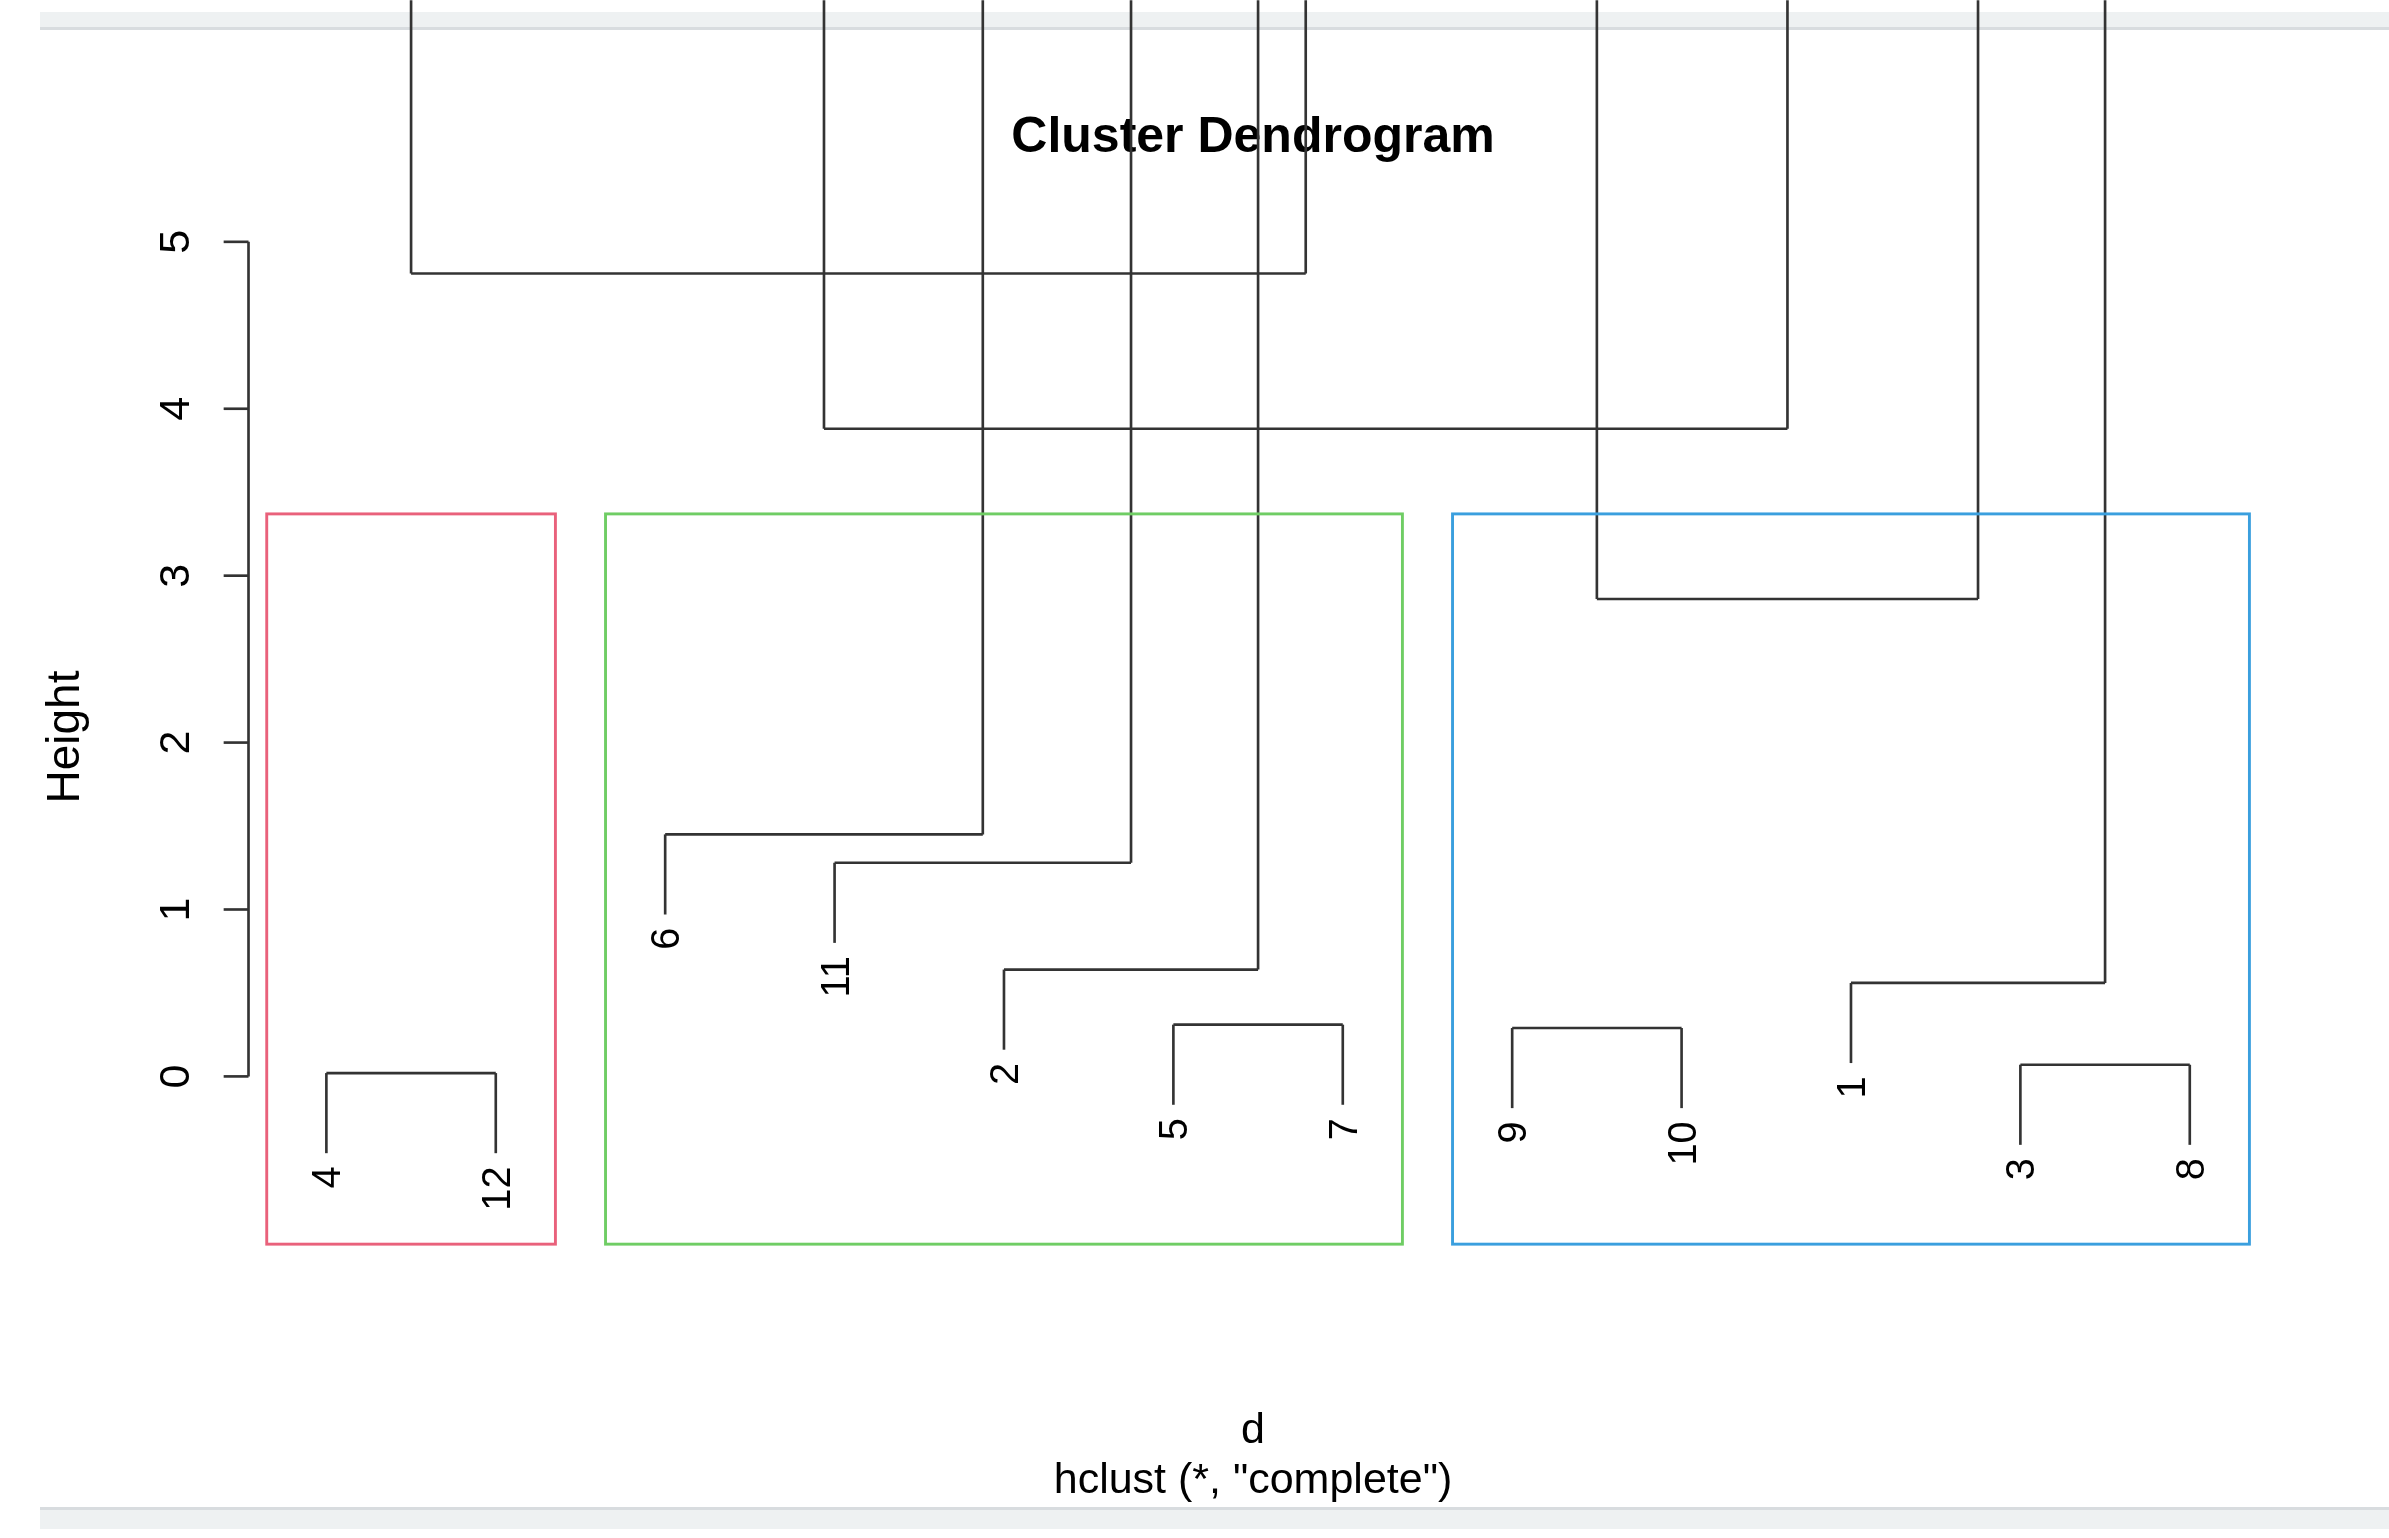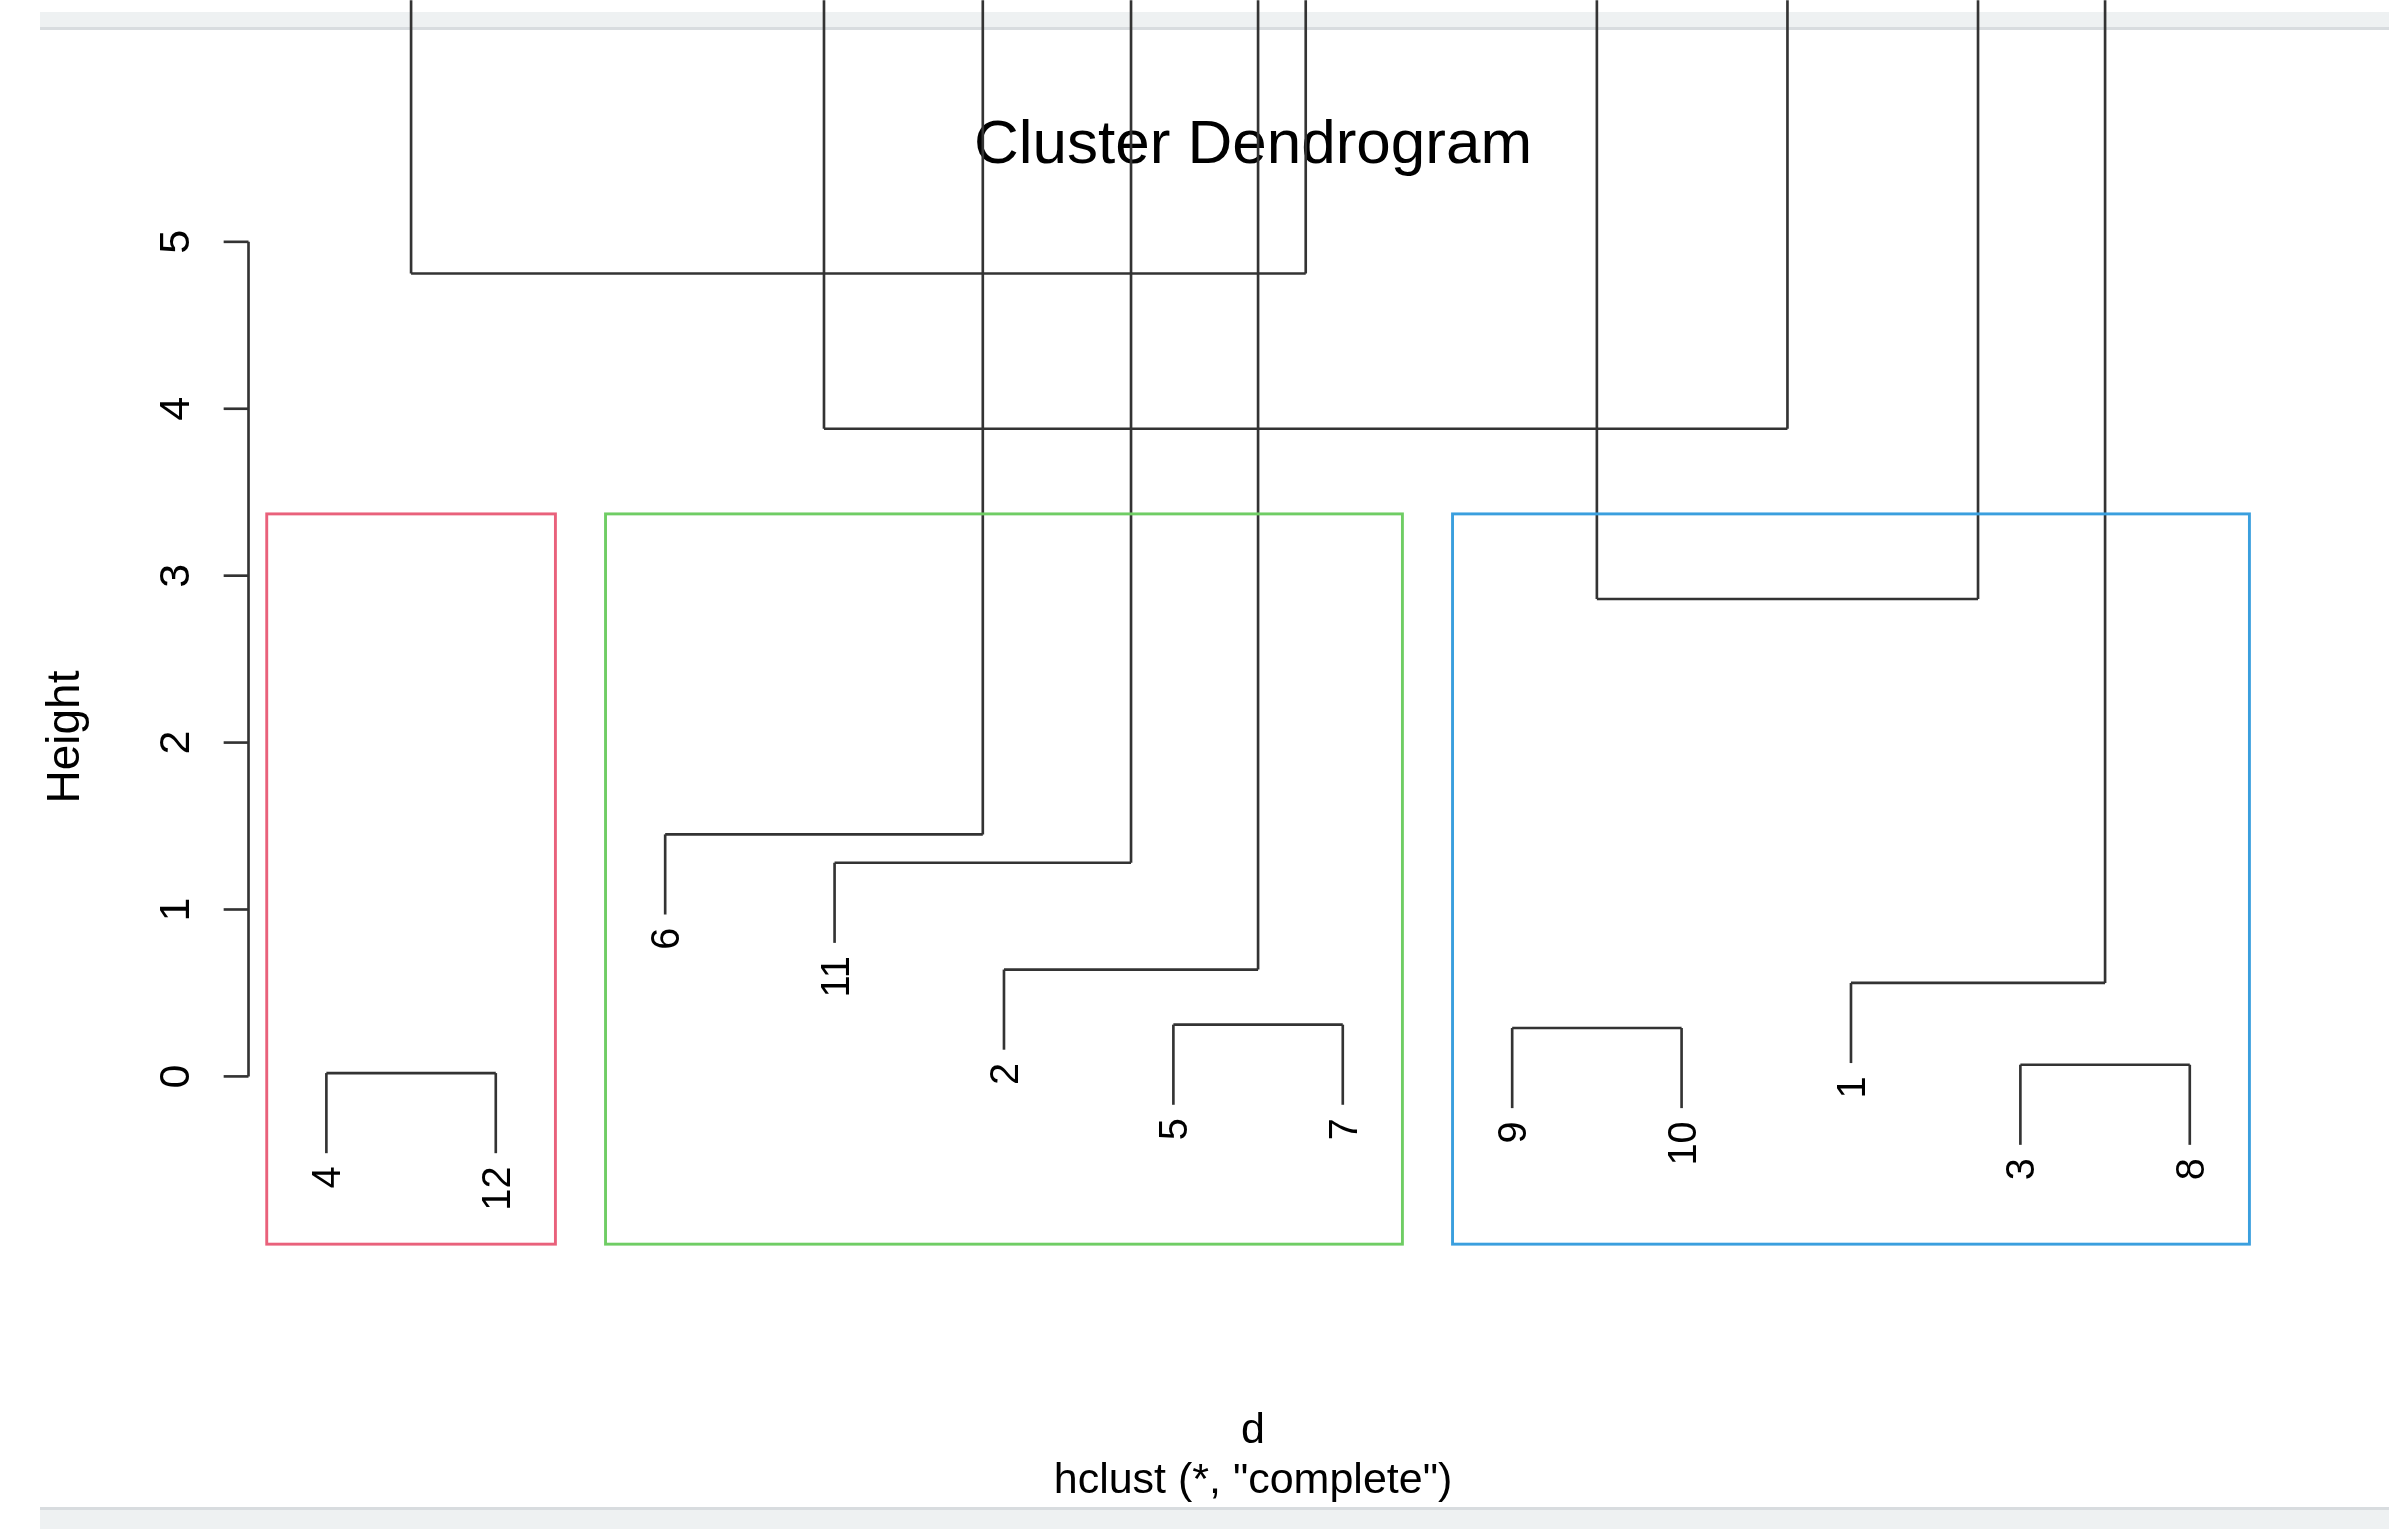"Cluster Dendrogram" #plot-title { font-size: 62px -> 50px; font-weight: normal -> bold }
